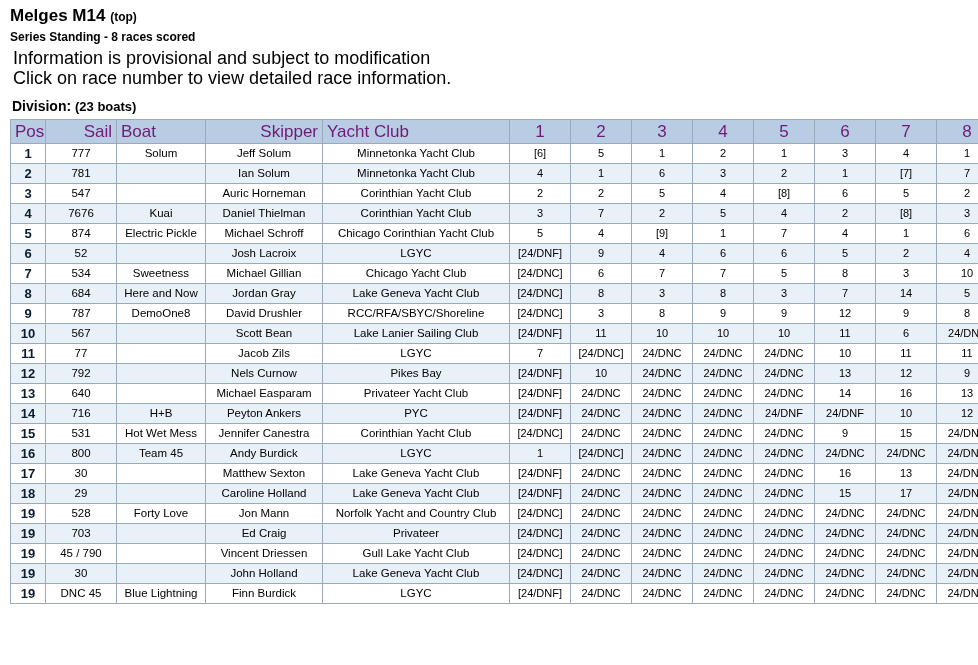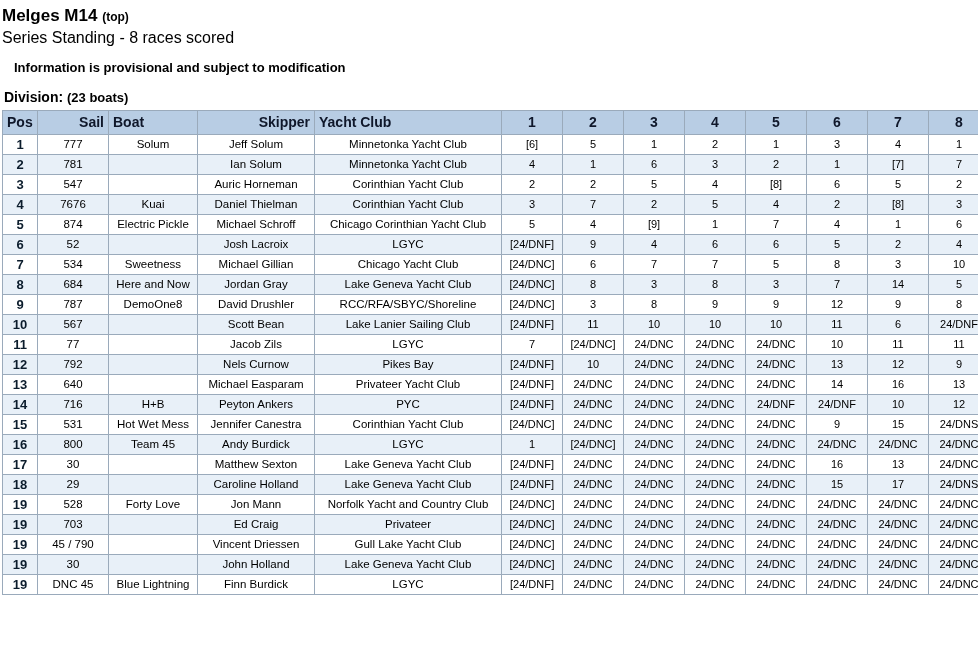"Melges M14 (top)" .page { padding: 6px 8px 0 2px -> 6px 8px 0 10px }
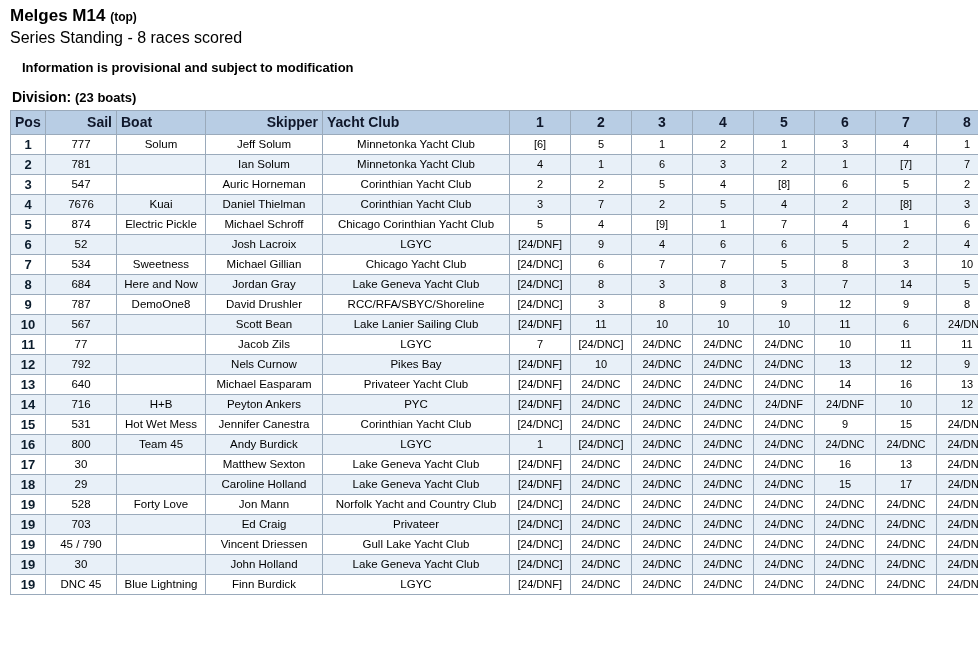"Series Standing - 8 races" .subtitle-line { font-size: 16px -> 12px; font-weight: normal -> bold }
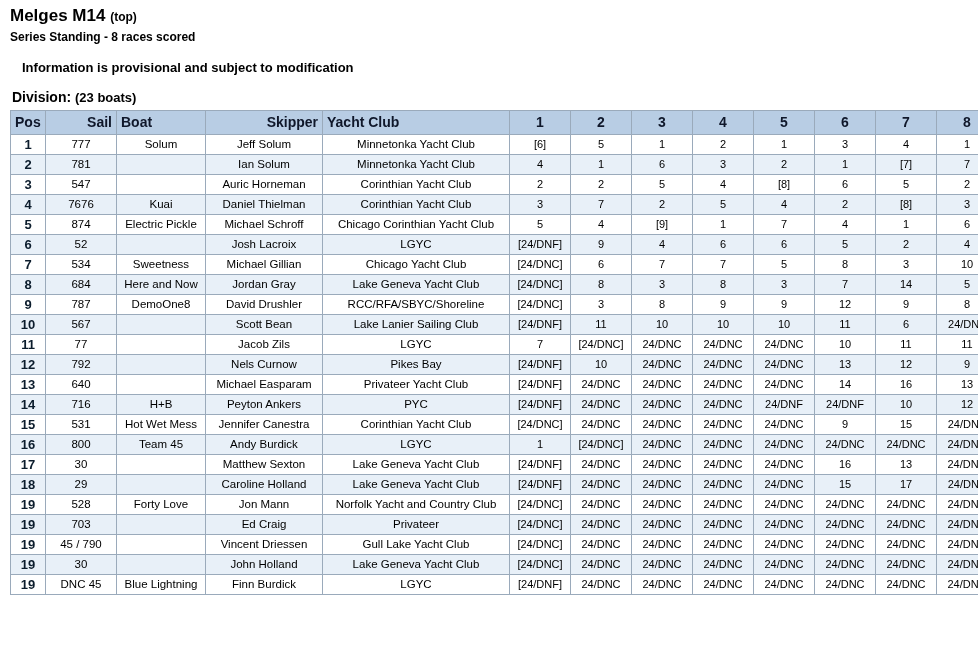"Information is provisional and subject" .info-line { font-size: 13px -> 18px; font-weight: bold -> normal; margin: 12px -> 3px }
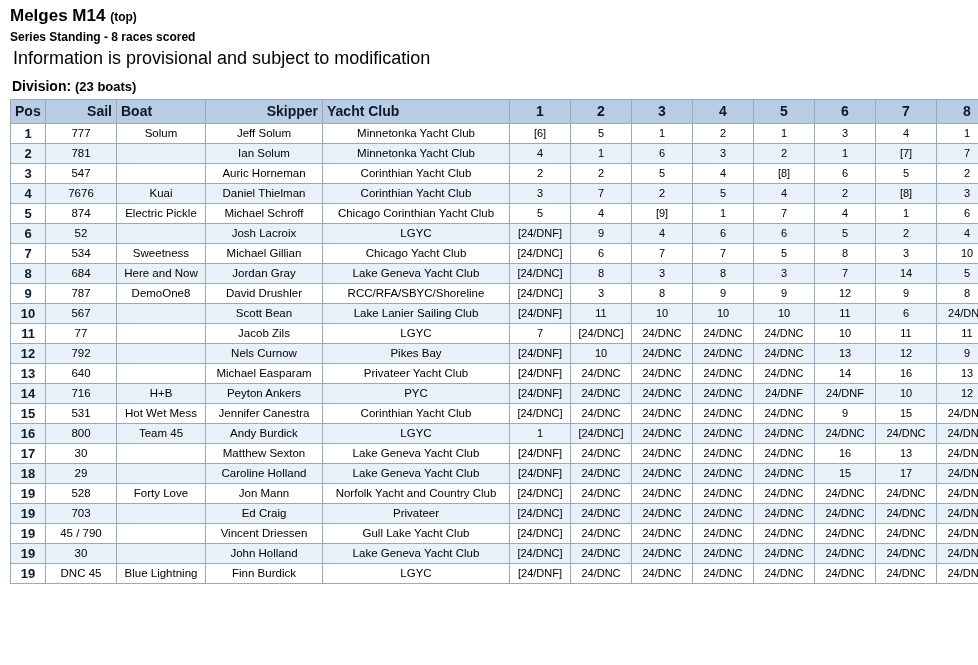"Click on race number to" div.info-line { html: none -> <div>Click on race number to view detailed race information.</div> }
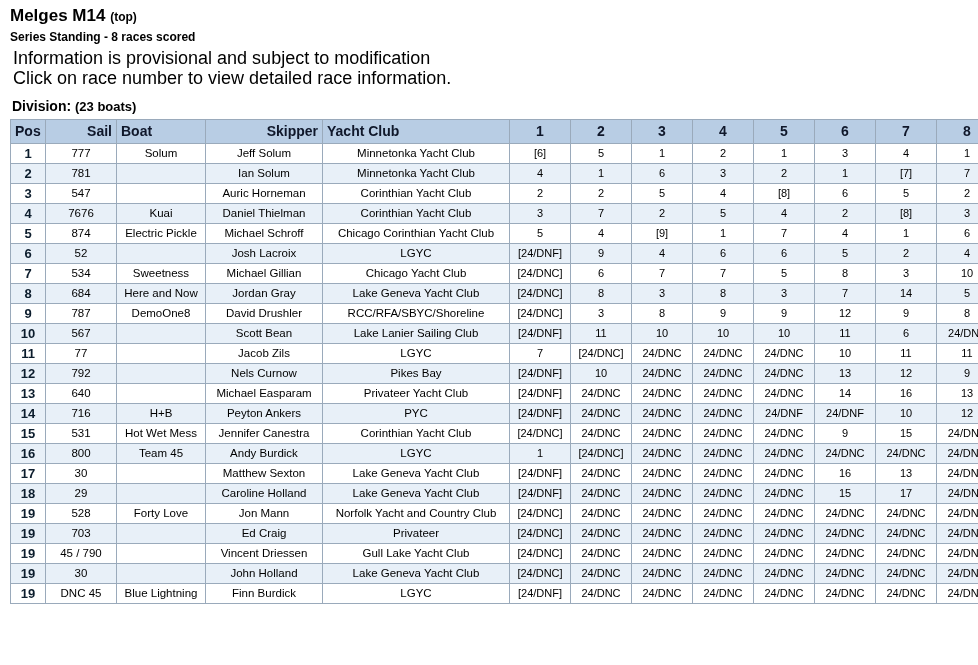"Pos" table.results thead th { color: #0f172a -> #701a75; font-size: 14px -> 17px; font-weight: bold -> normal }
